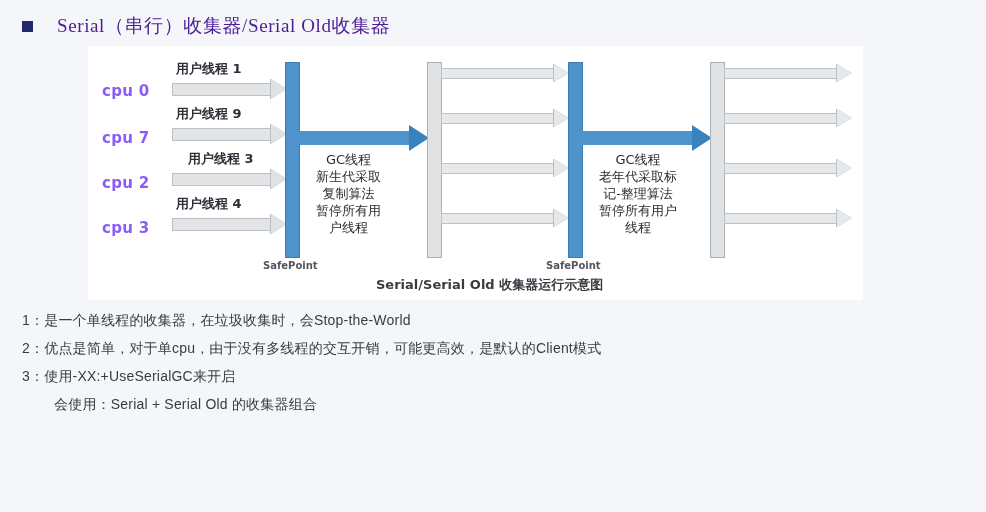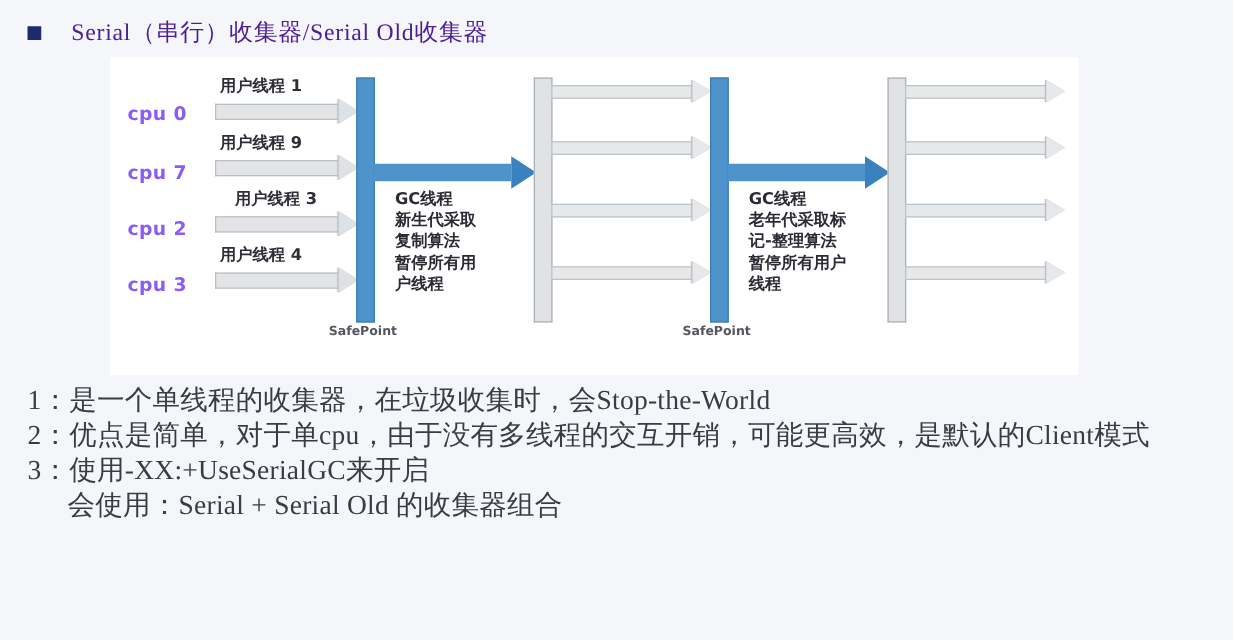"GC线程" .gc-note { font-weight: 700 -> 400; text-align: none -> center }
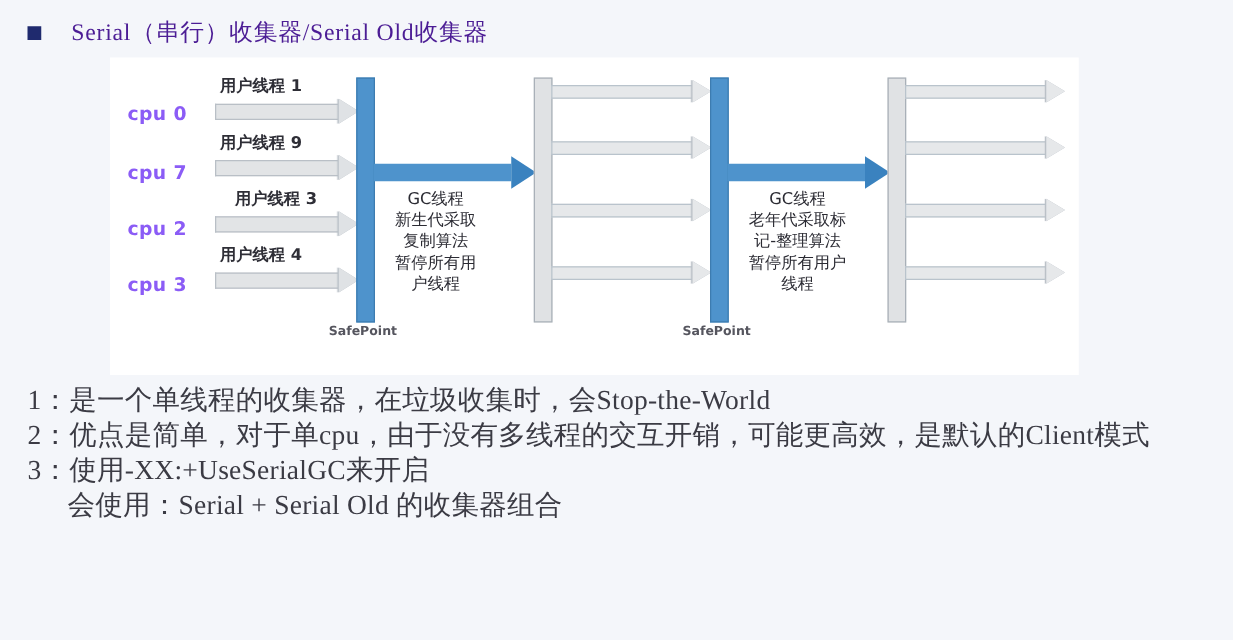"Serial/Serial Old 收集器运行示意图" div.diagram-caption { html: none -> <div>Serial/Serial Old 收集器运行示意图</div> }
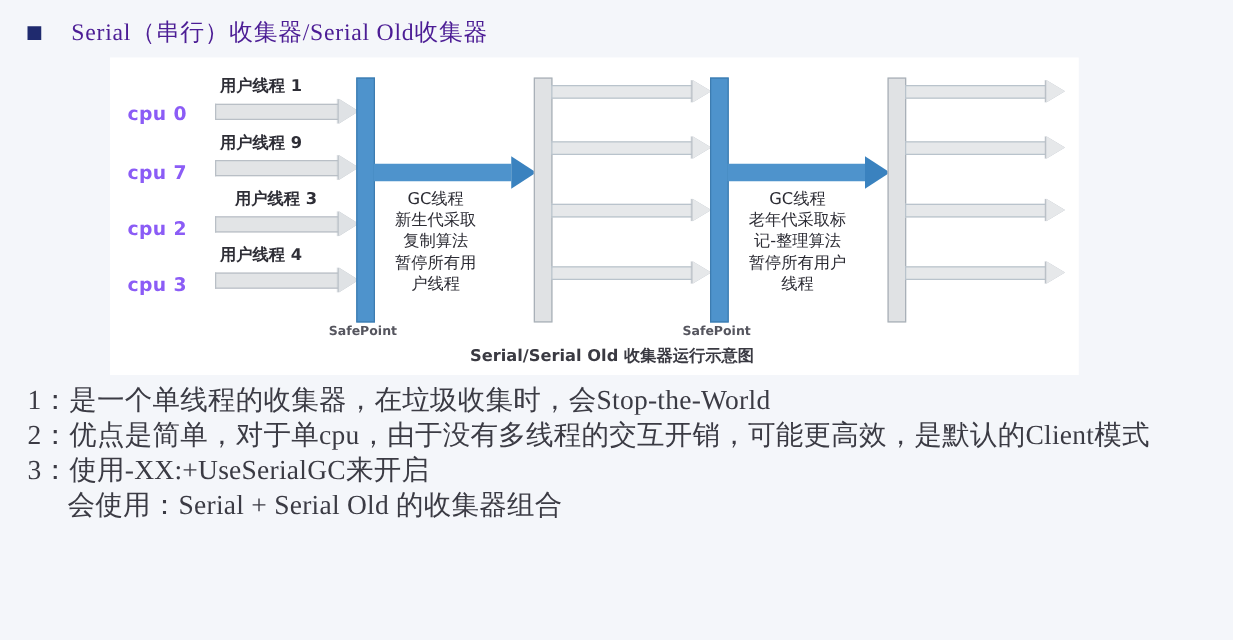"1：是一个单线程的收集器，在垃圾收集时，会Stop-the-World" .note-line { font-family: Liberation Serif, serif -> Liberation Sans, sans-serif; font-size: 22px -> 14px }
